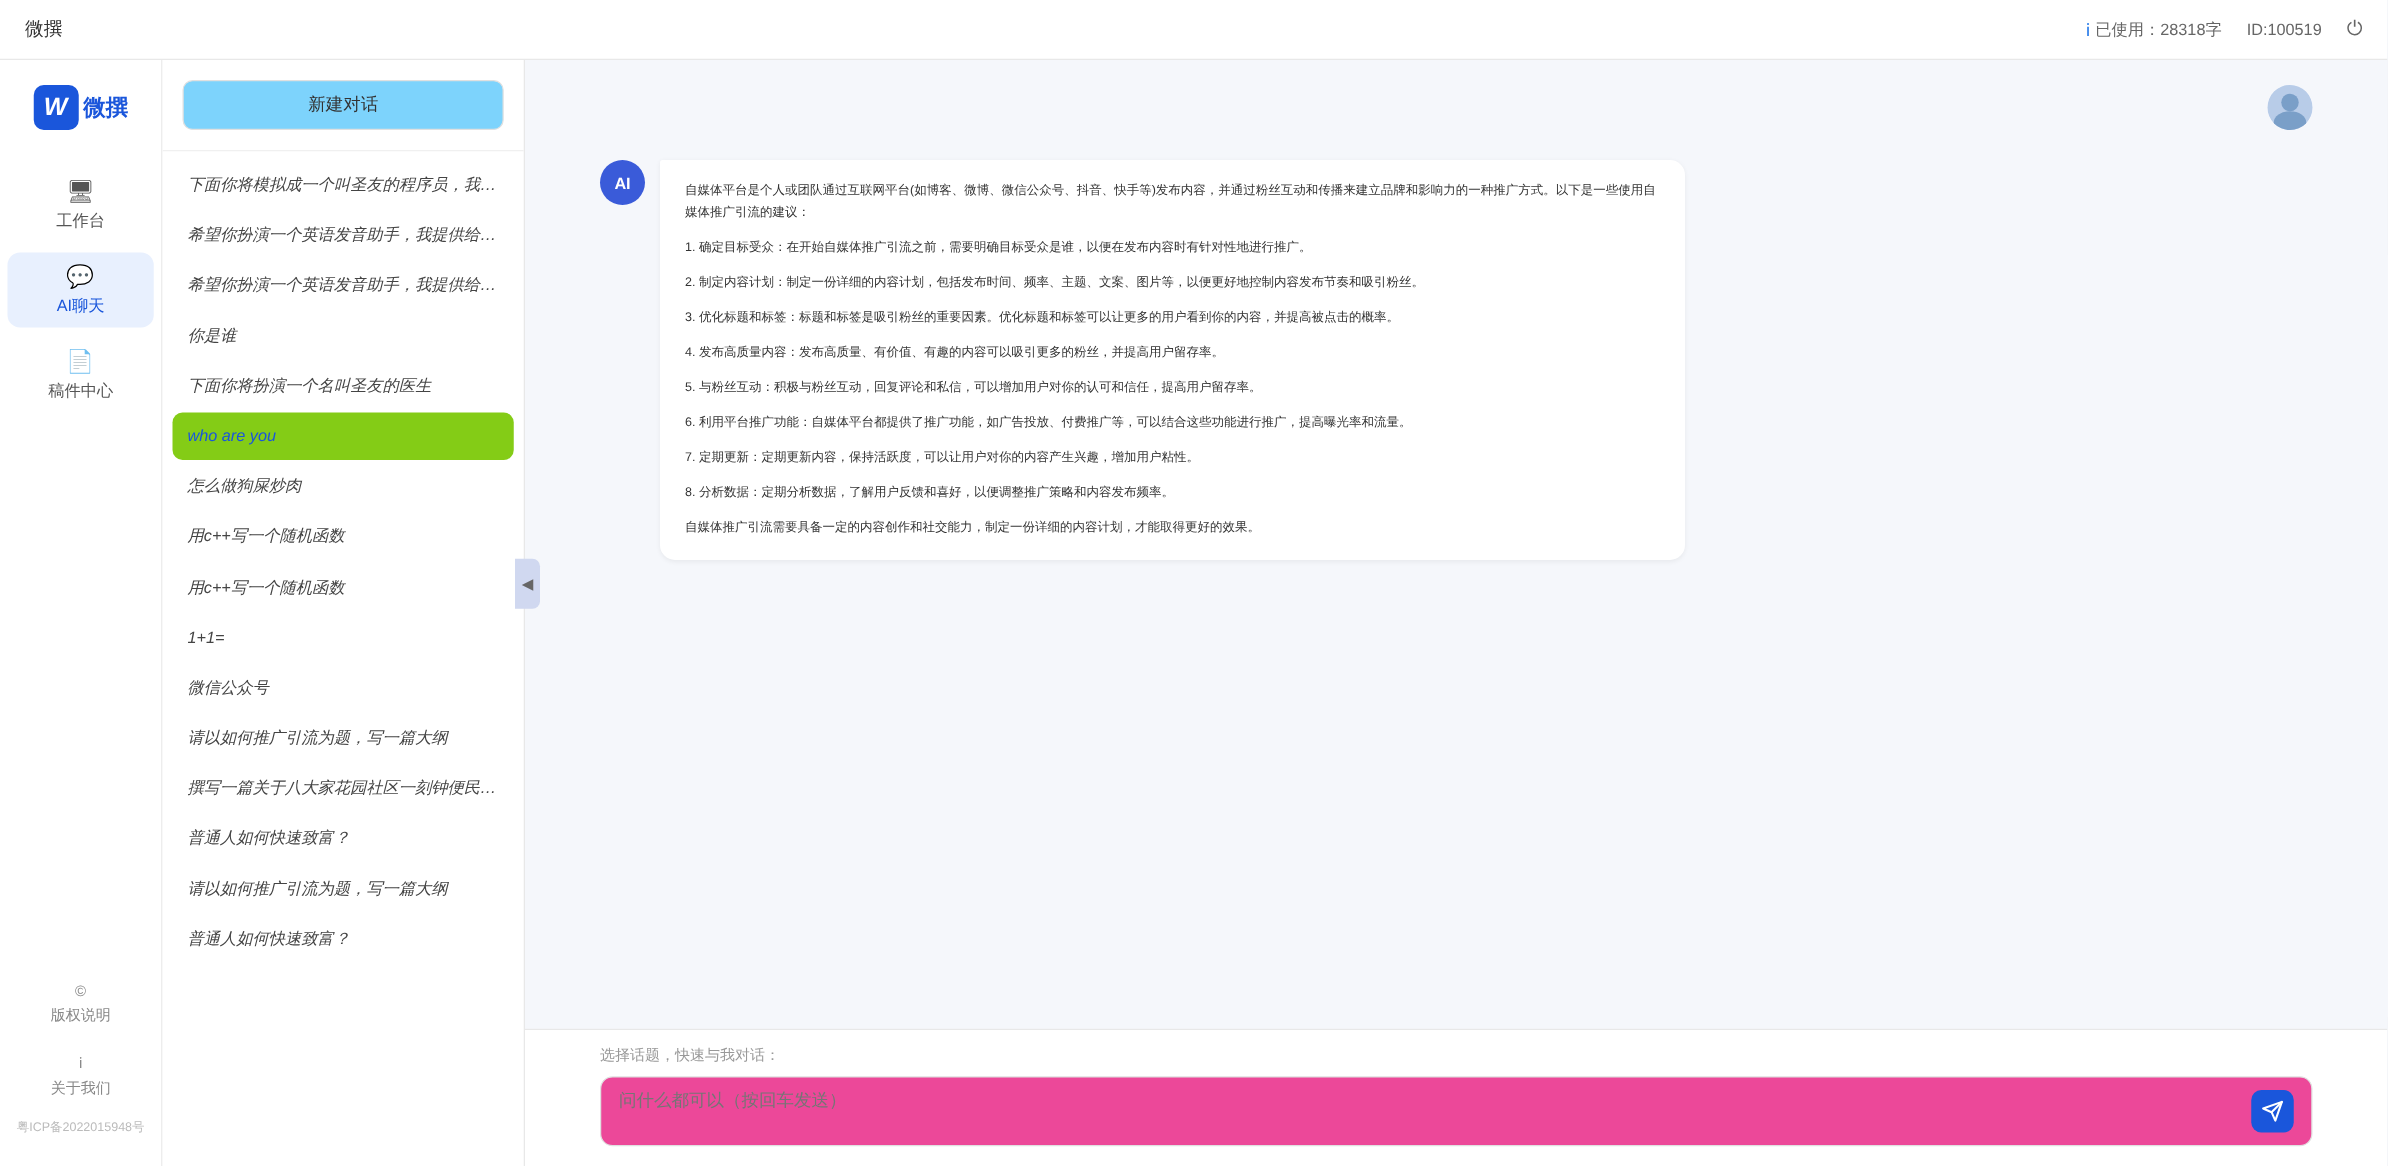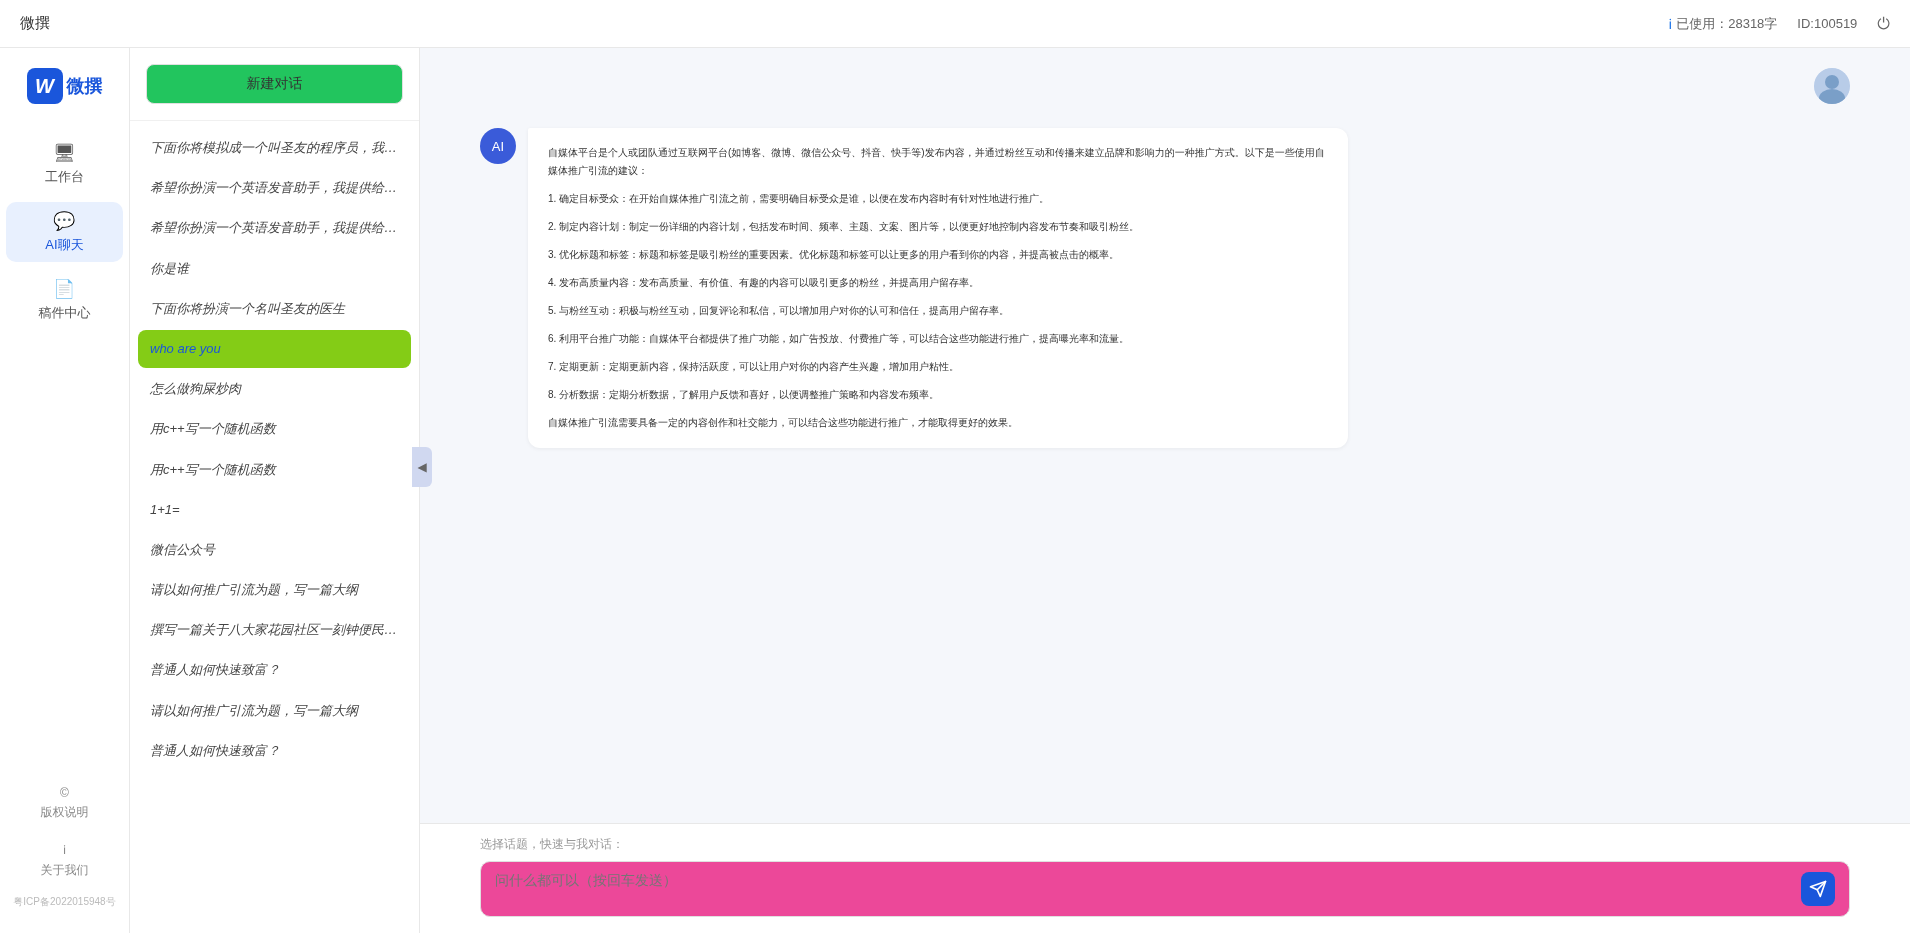"新建对话" .new-chat-btn { background: #22c55e -> #7dd3fc }
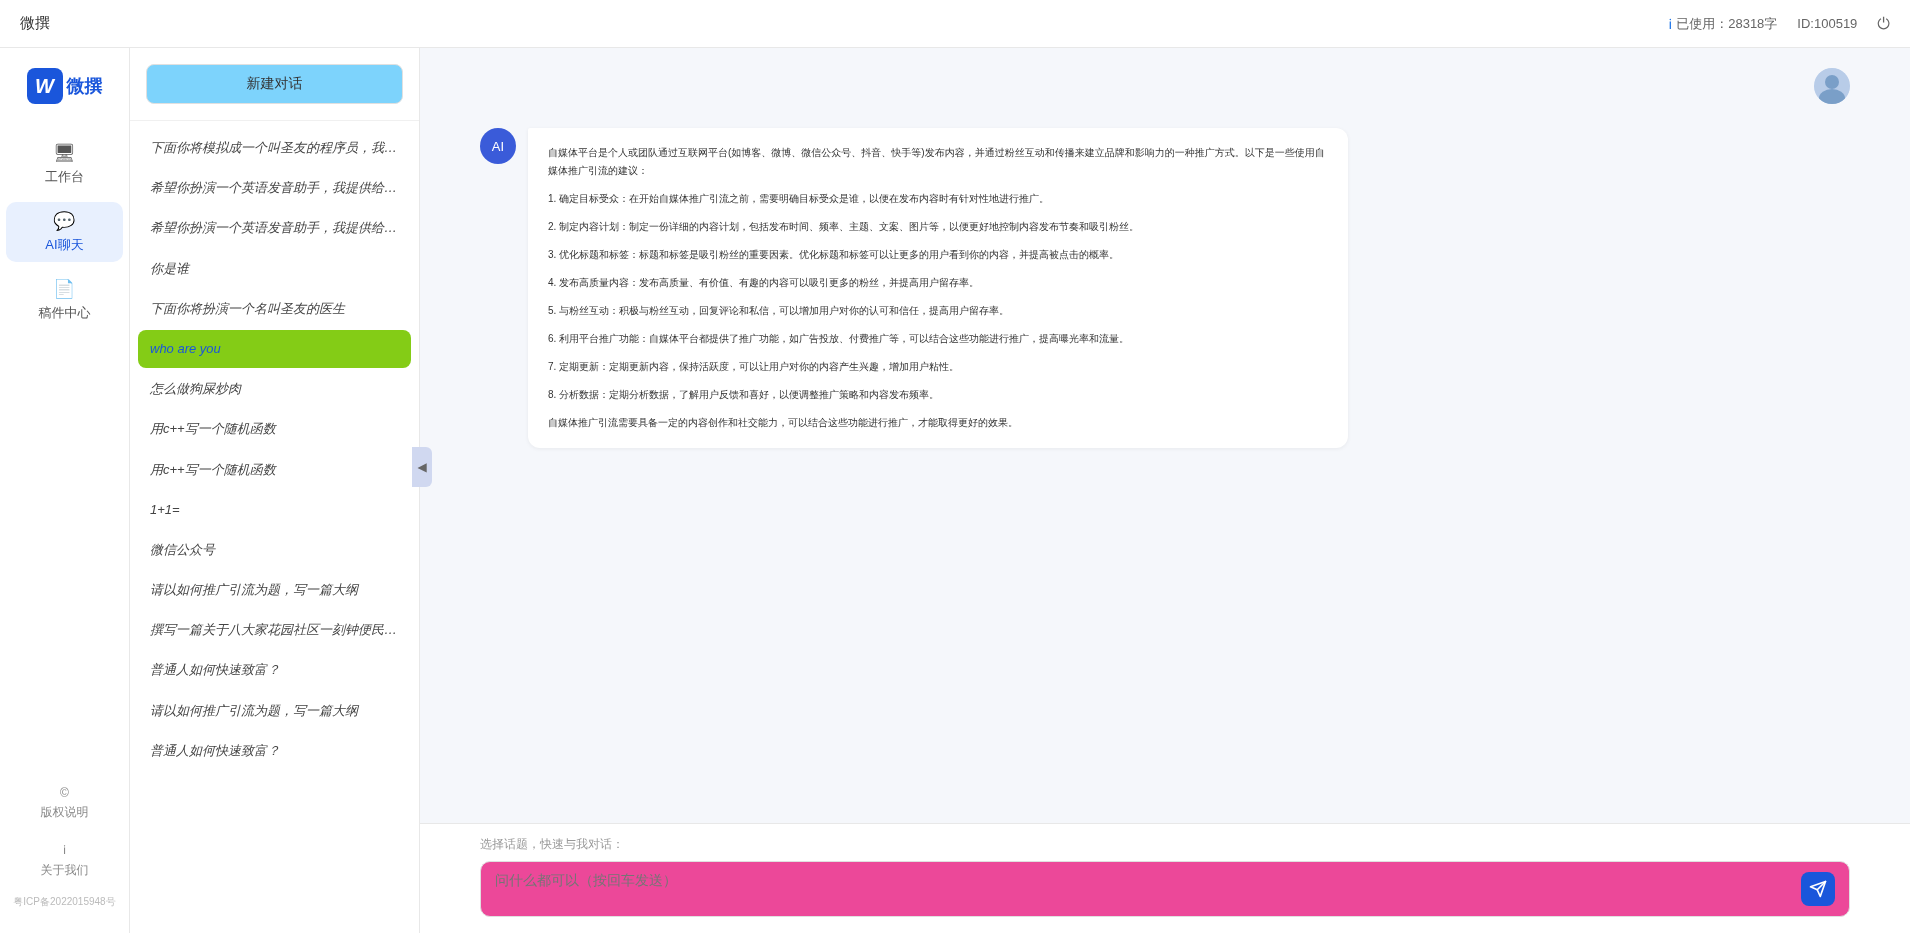"AI" .avatar { font-weight: 400 -> 700 }
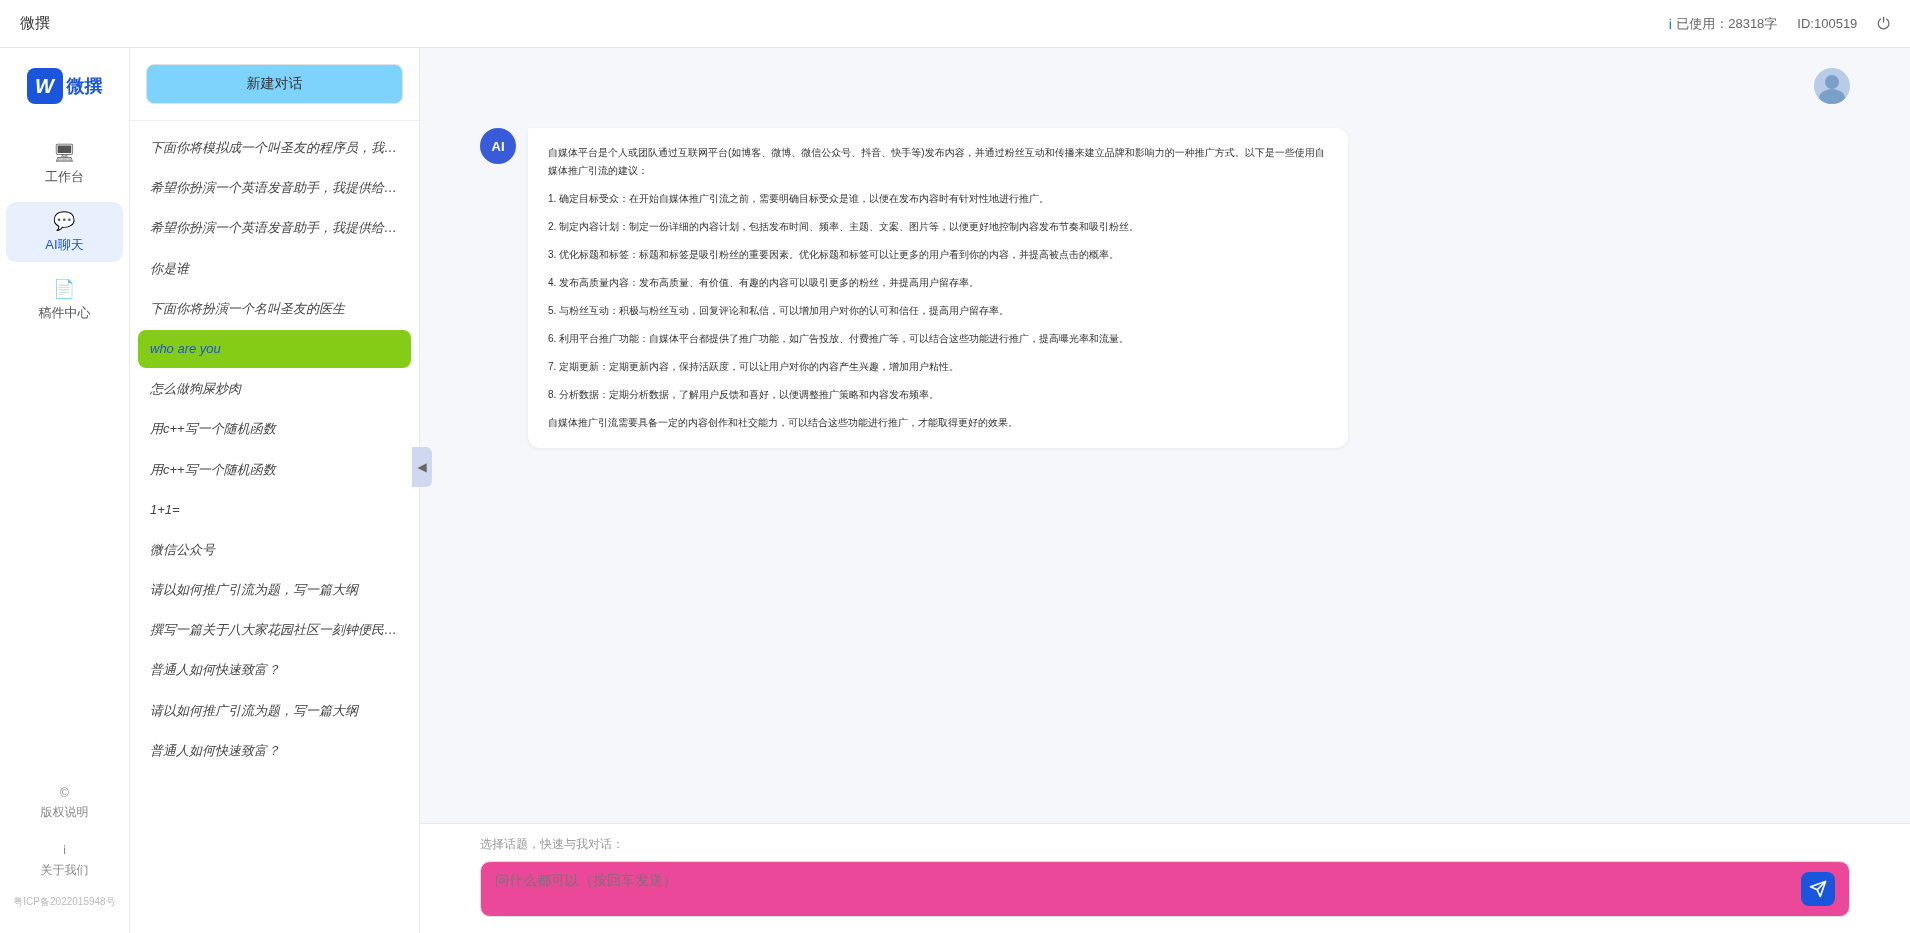"自媒体推广引流需要具备一定的内容创作和社交能力，可以结合这些功能进行推广，才能取" p { text: 可以结合这些功能进行推广 -> 制定一份详细的内容计划 }
